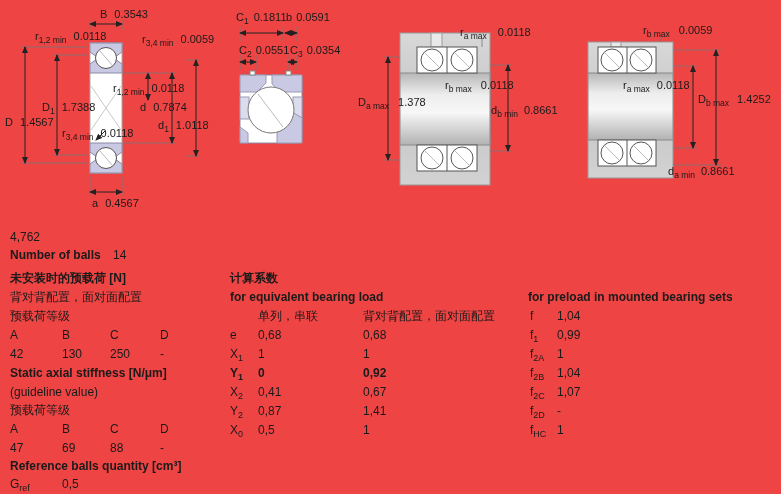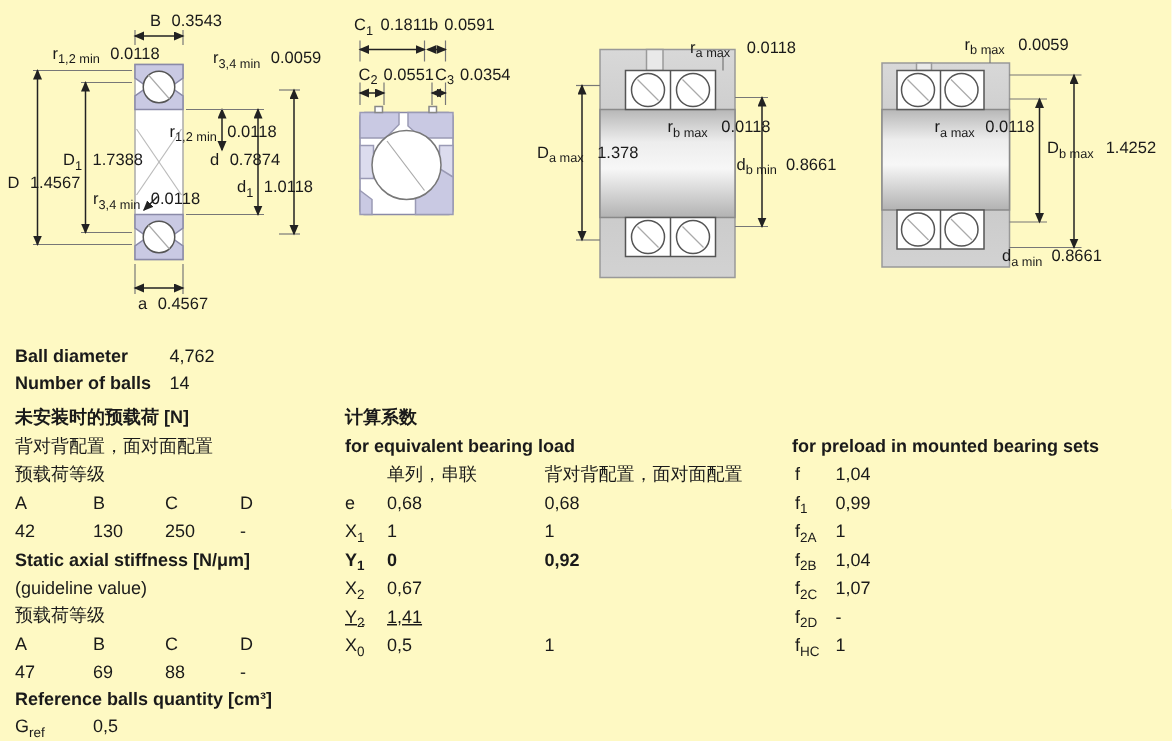"B 0.3543" .page { background: #fef9c3 -> #ef4444 }
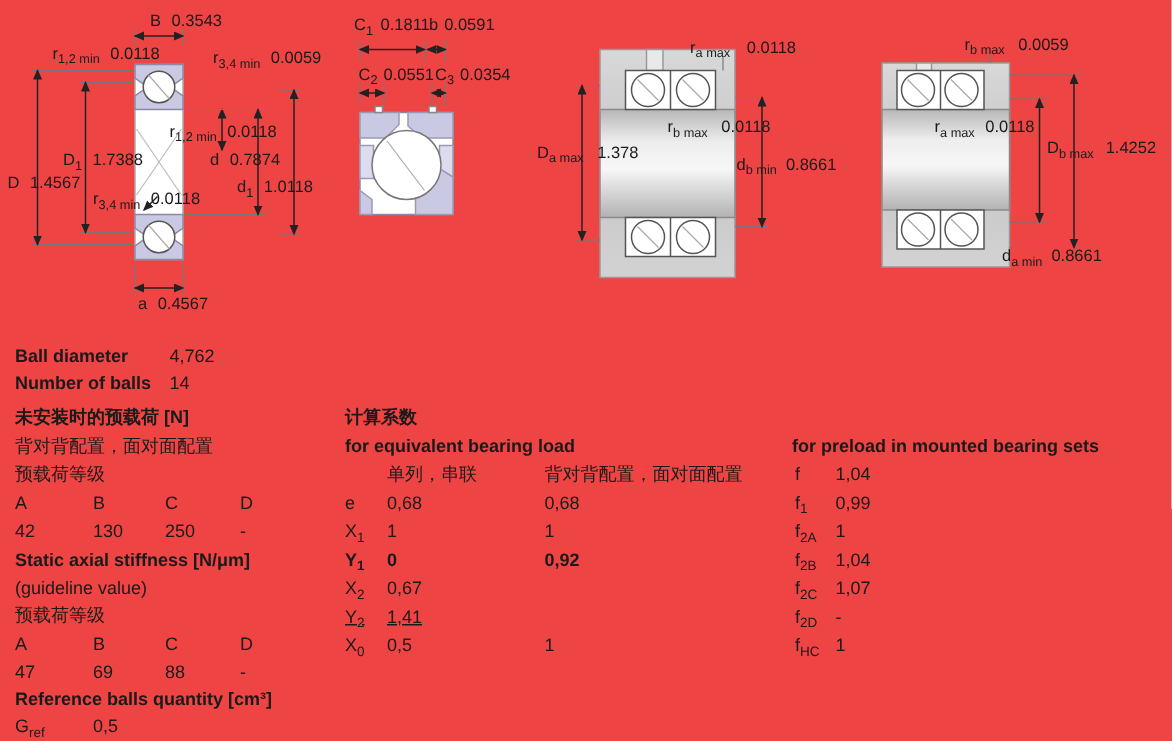"Ball diameter" span.k { html: <span>Ball diameter</span> -> none }
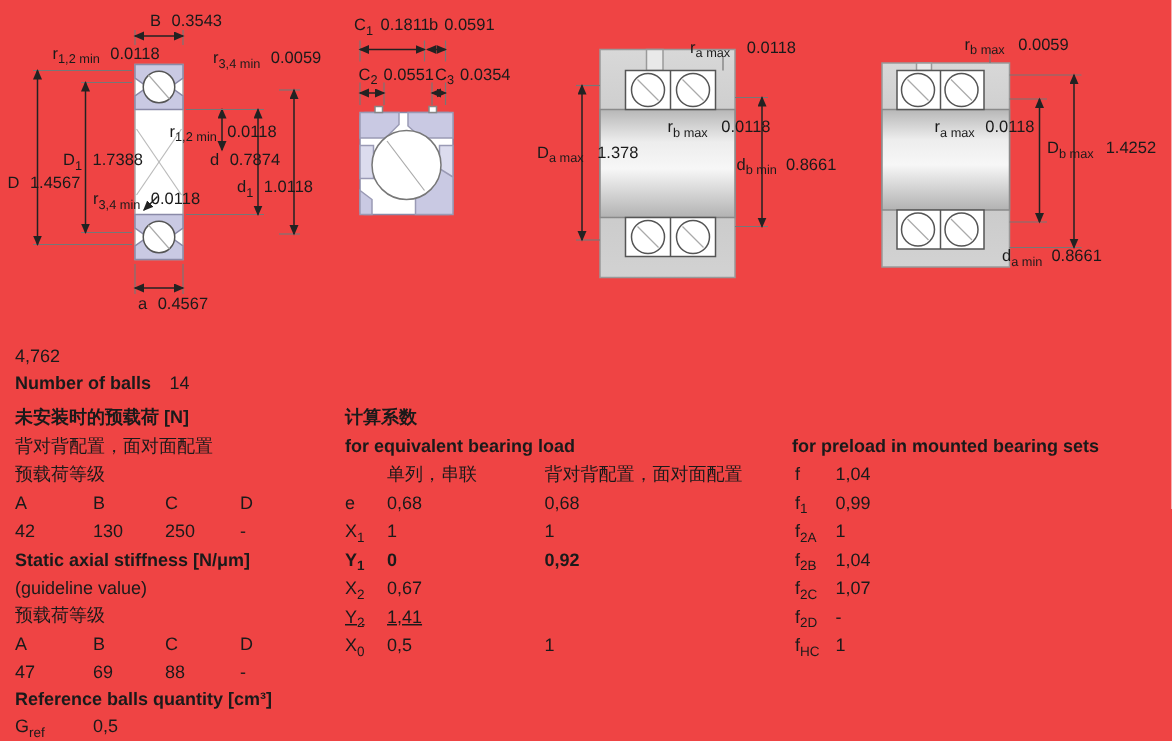"0,41" span.v1 { html: none -> <span>0,41</span> }
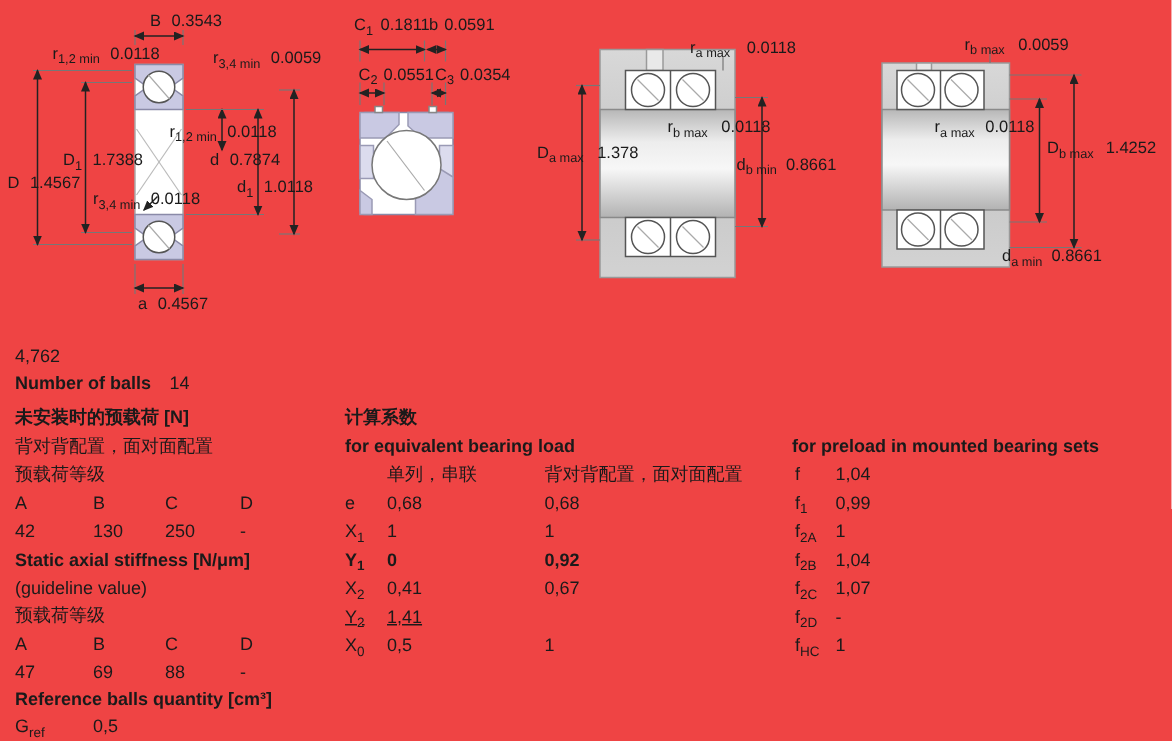"Y2" div.line { text-decoration: underline -> none }
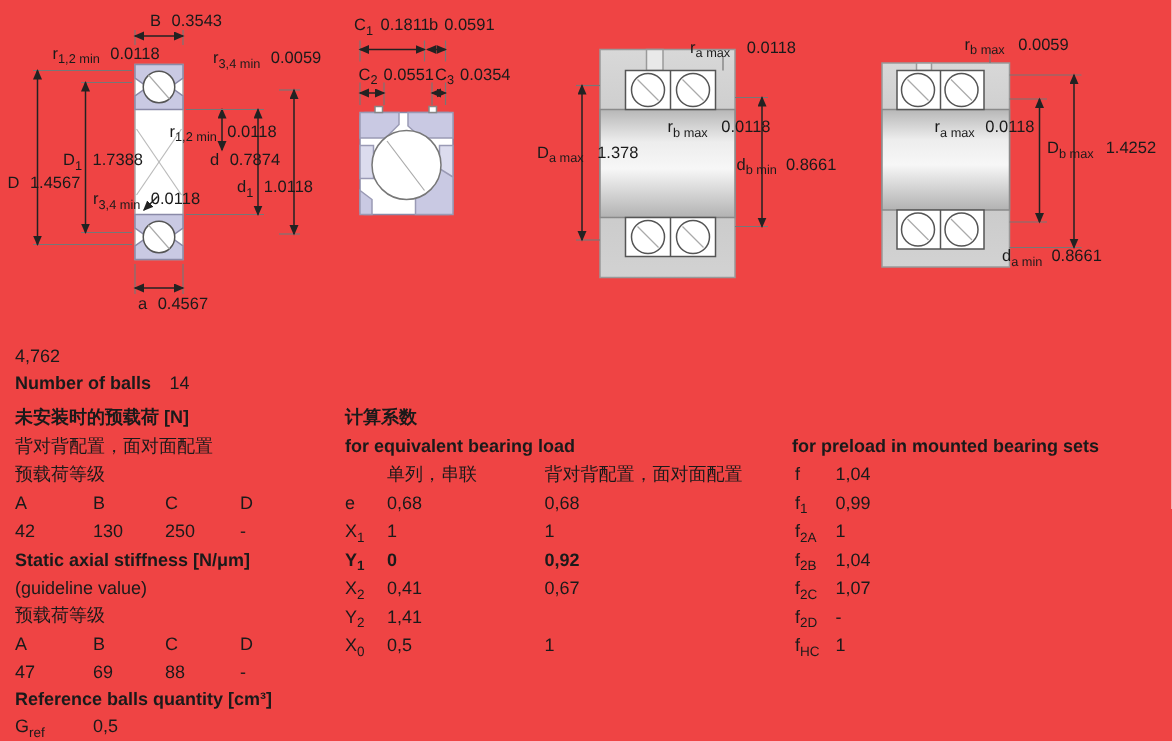"0,87" span.v1 { html: none -> <span>0,87</span> }
